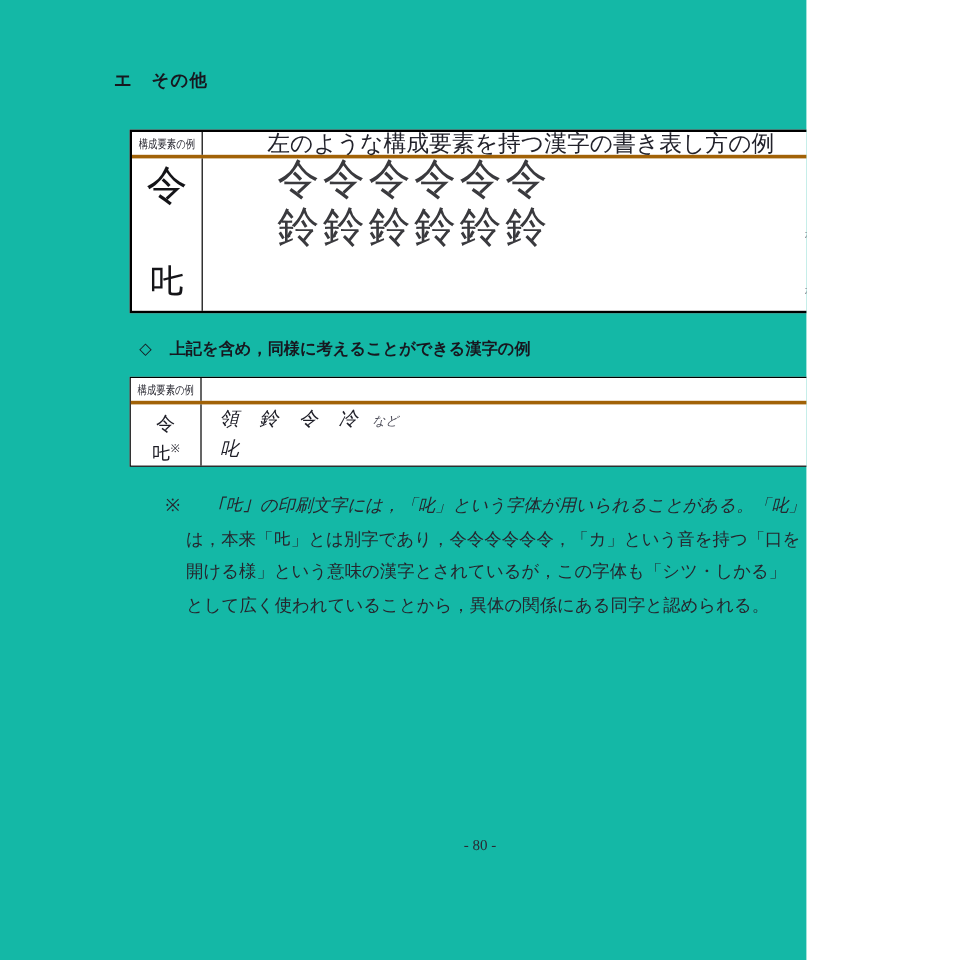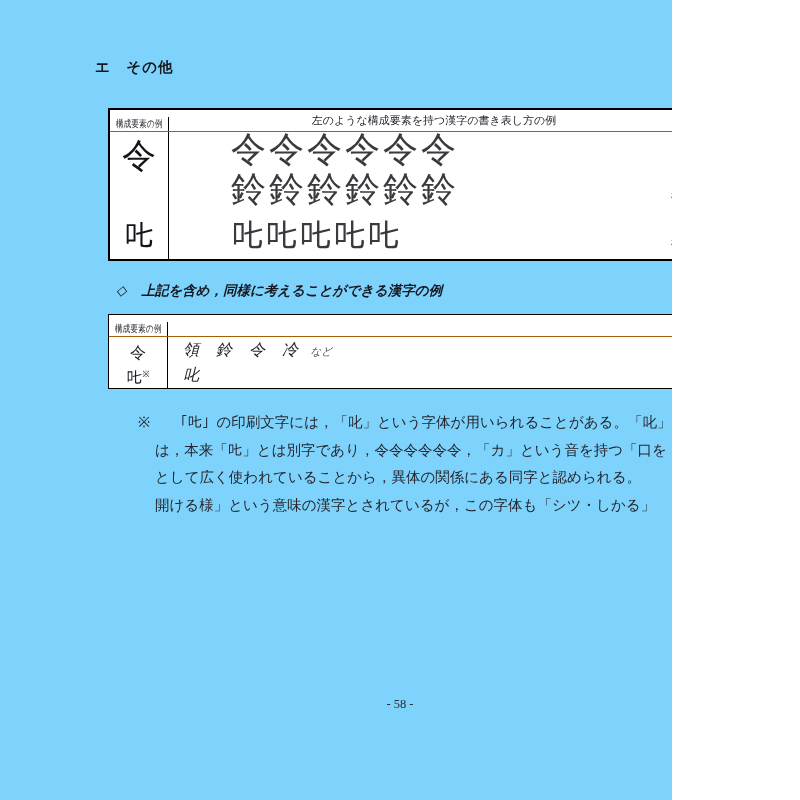"エ その他" .page { background: #7dd3fc -> #14b8a6 }
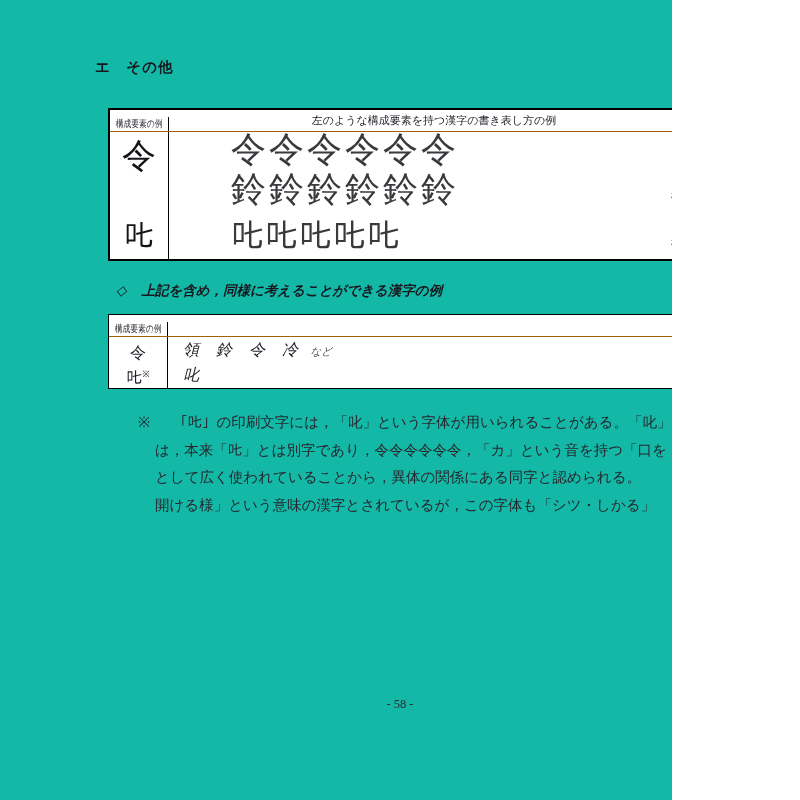"構成要素の例" .tbl-head { align-items: flex-end -> none; border-bottom: 1px solid #a16207 -> 3px solid #a16207 }
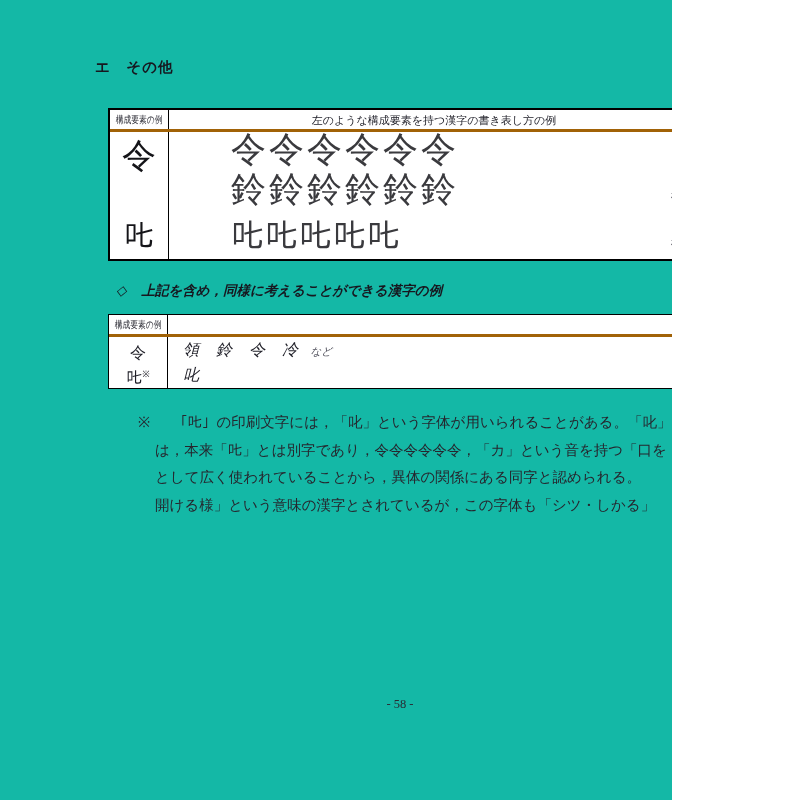"左のような構成要素を持つ漢字の書き表し方の例" .cell-rh { font-size: 11px -> 19px }
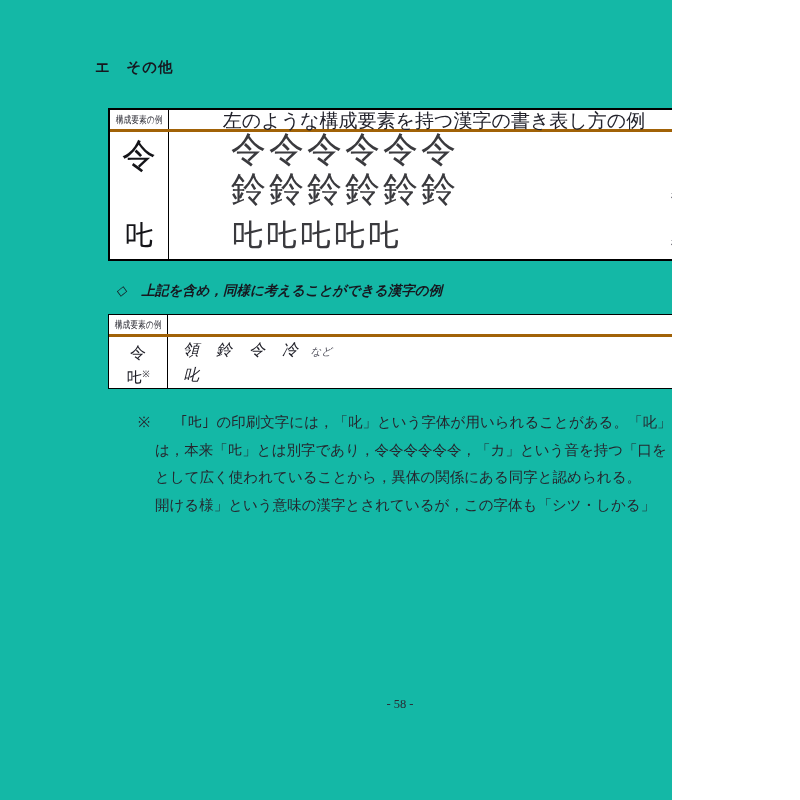"𠮟𠮟𠮟𠮟𠮟" span.hand-line { html: <span>𠮟𠮟𠮟𠮟𠮟</span> -> none }
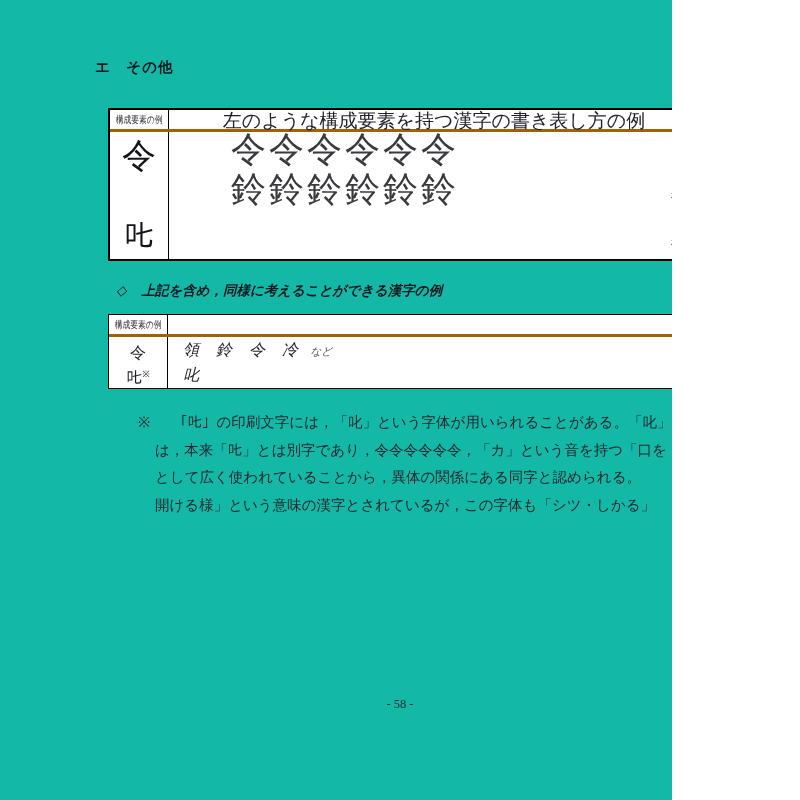"◇ 上記を含め，同様に考えることができる漢字の例" .h2 { font-style: italic -> none }
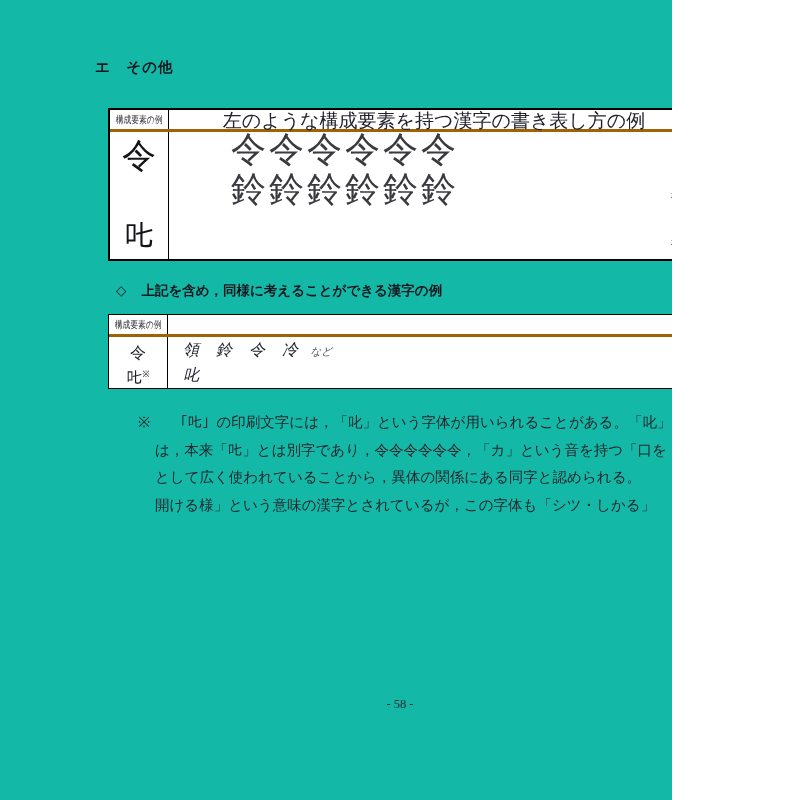"「𠮟」の印刷文字には，「叱」という字体が用いられることがある。「叱」" .note-line:first-child { font-style: none -> italic }
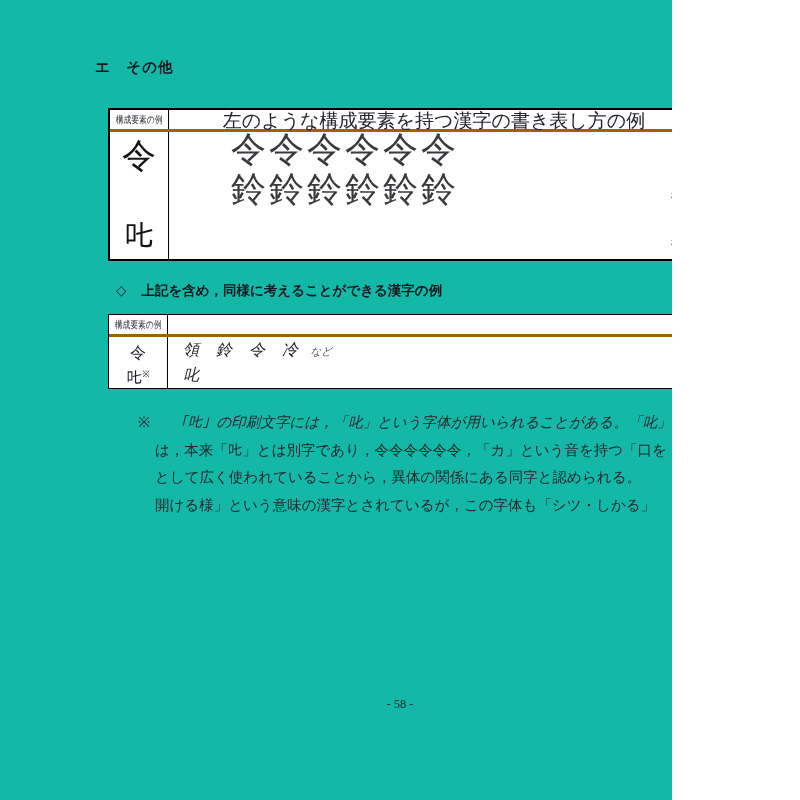"として広く使われていることから，異体の関係にある同字と認められる。" div.note-line { order: before "開ける様」という意味の漢字とされているが，この字体も「シツ・しかる」" -> after "開ける様」という意味の漢字とされているが，この字体も「シツ・しかる」" }
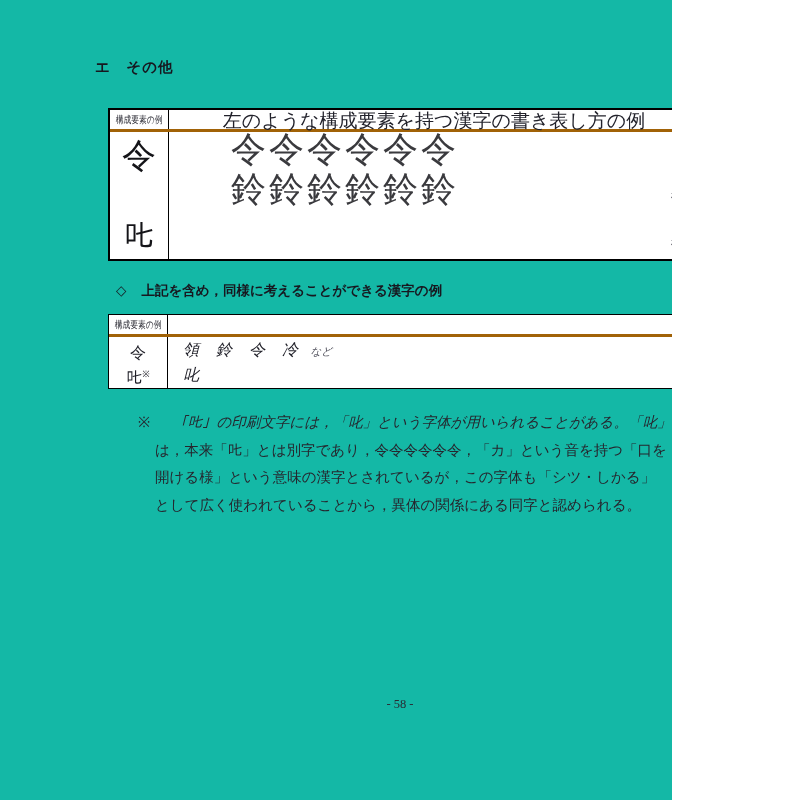"- 58 -" div.pageno { text: 58 -> 80 }
